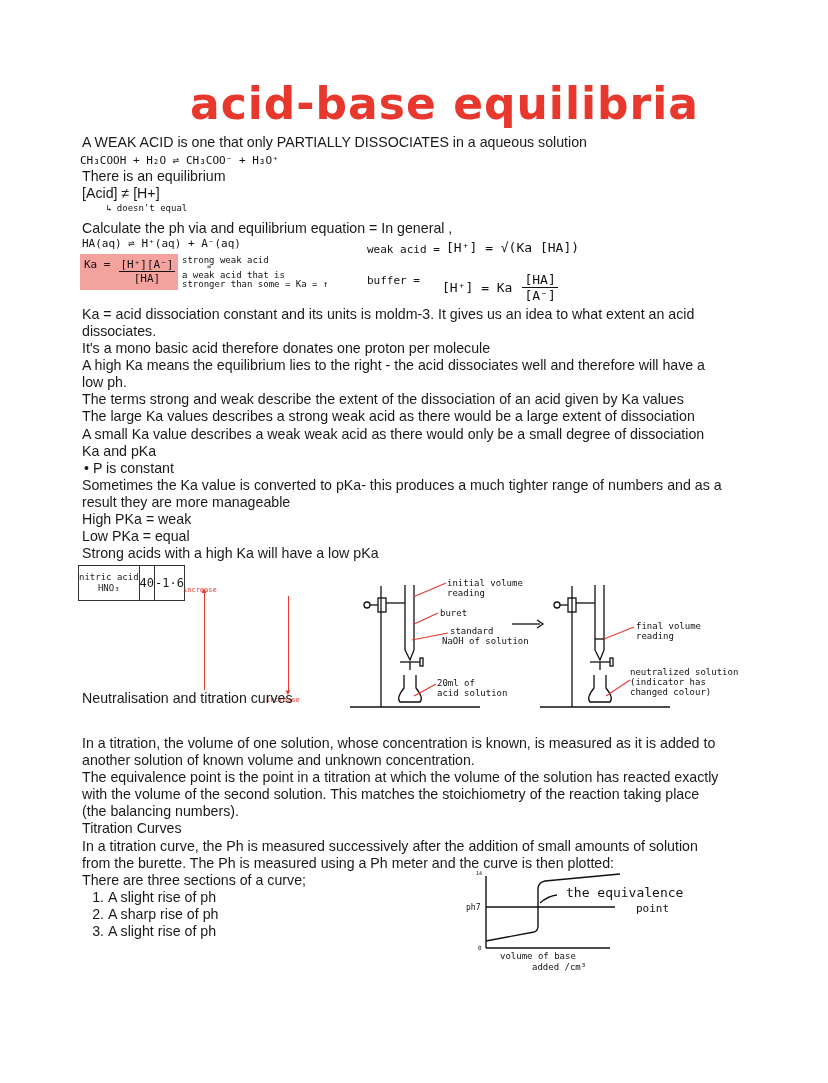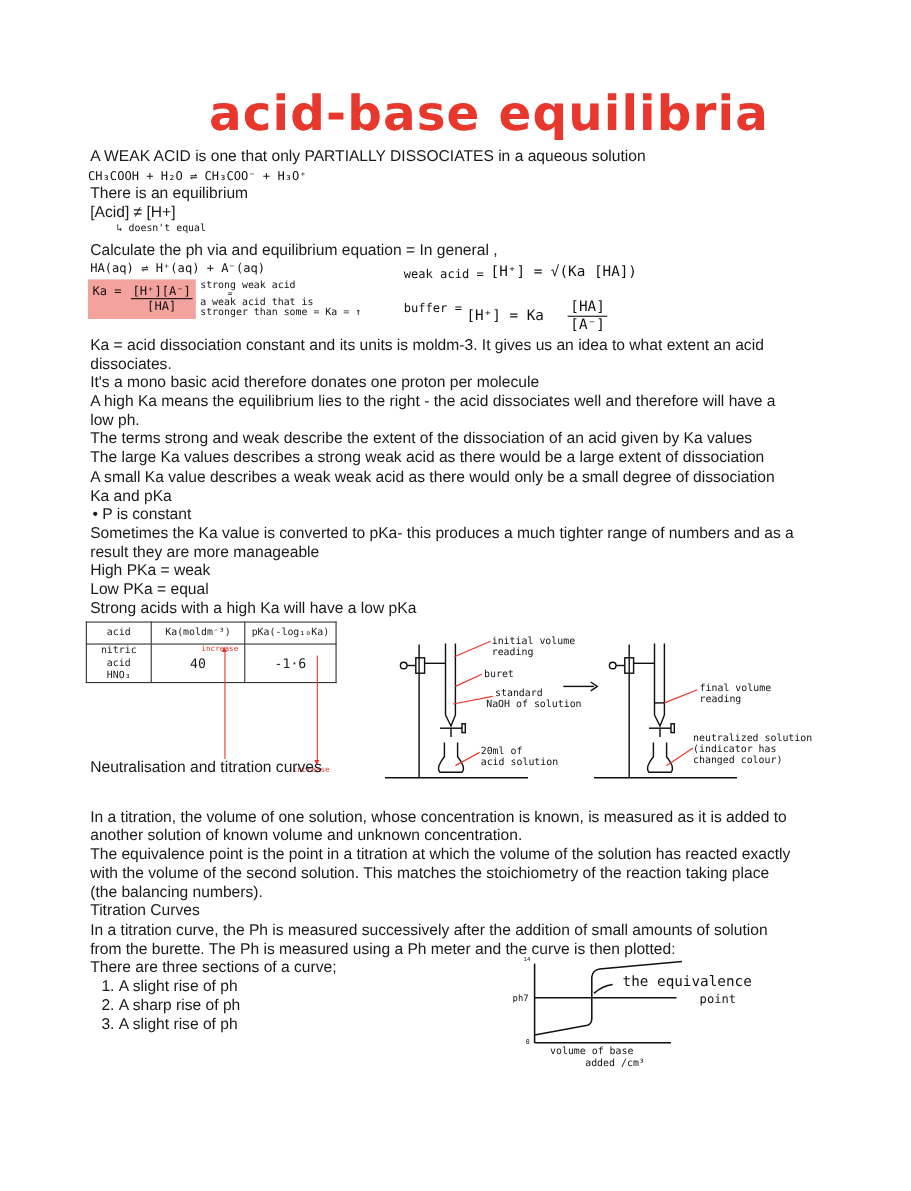"[H⁺] = Ka" div.abs { gap: 22px -> 10px; left: 424px -> 442px }
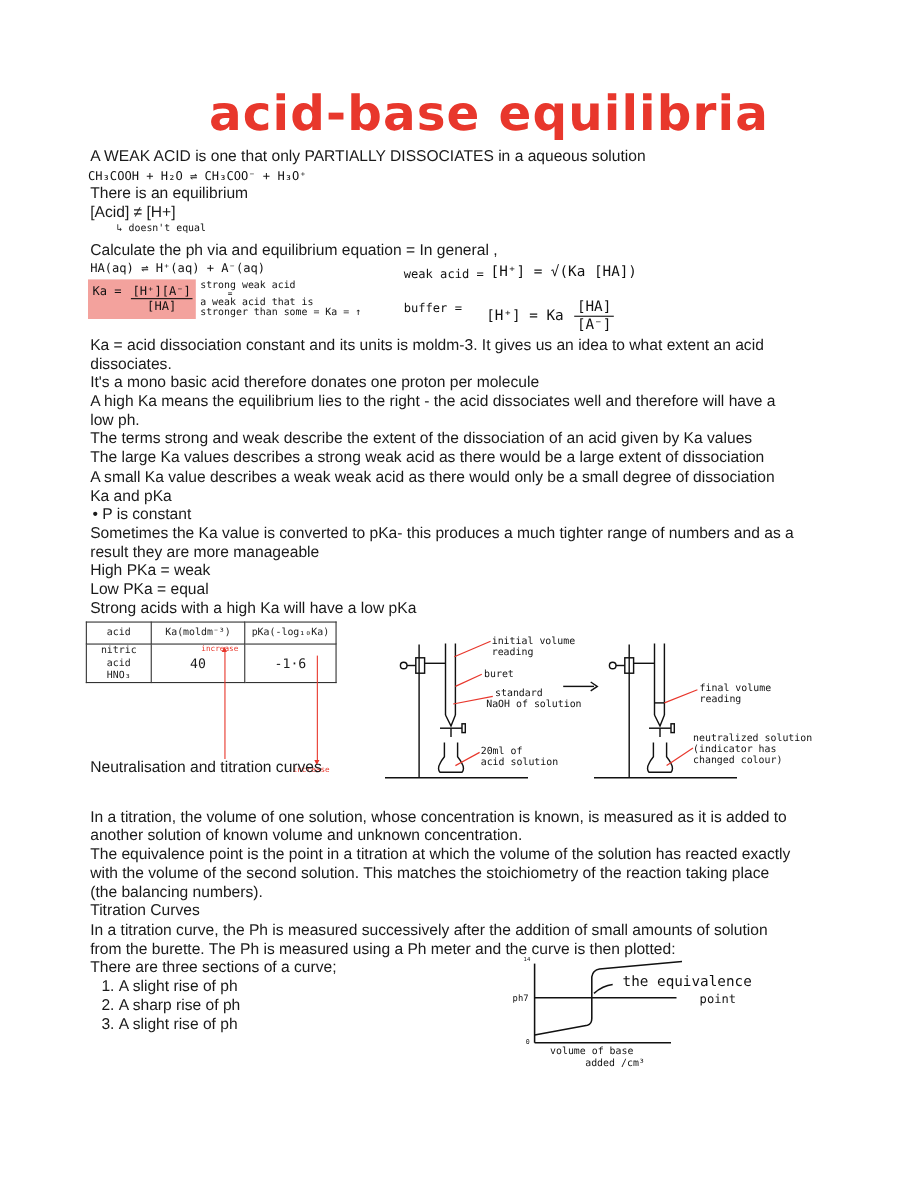"acid" tr { html: <tr> <td>acid</td> <td>Ka(moldm⁻³)</td> <td>pKa(-log₁₀Ka)</td> </tr> -> none }
